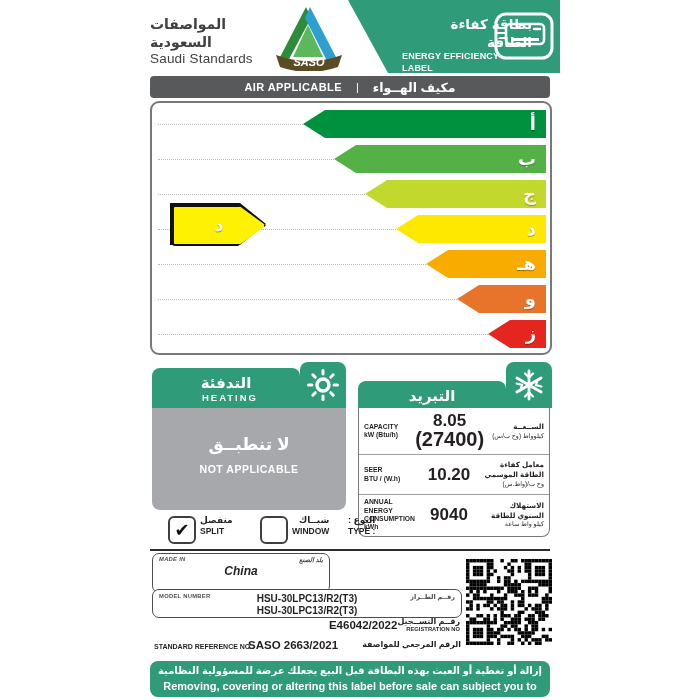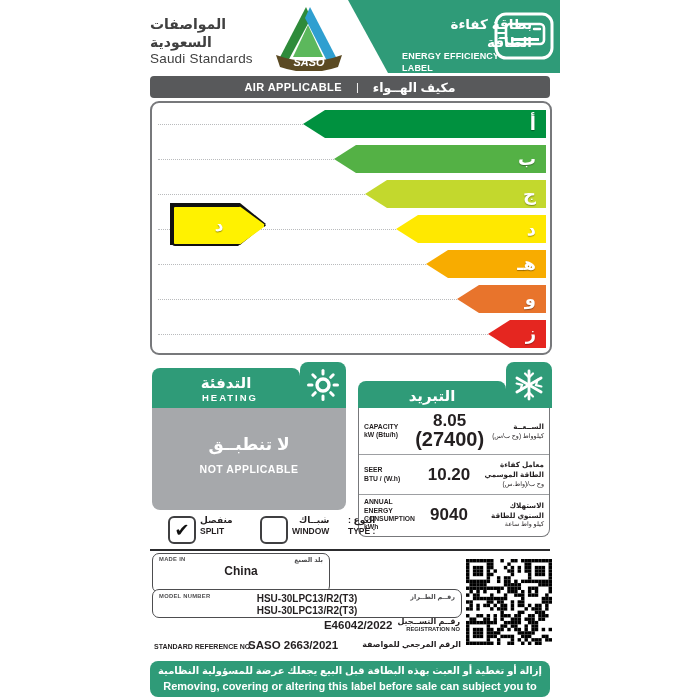"China" div.ibox { font-style: none -> italic }
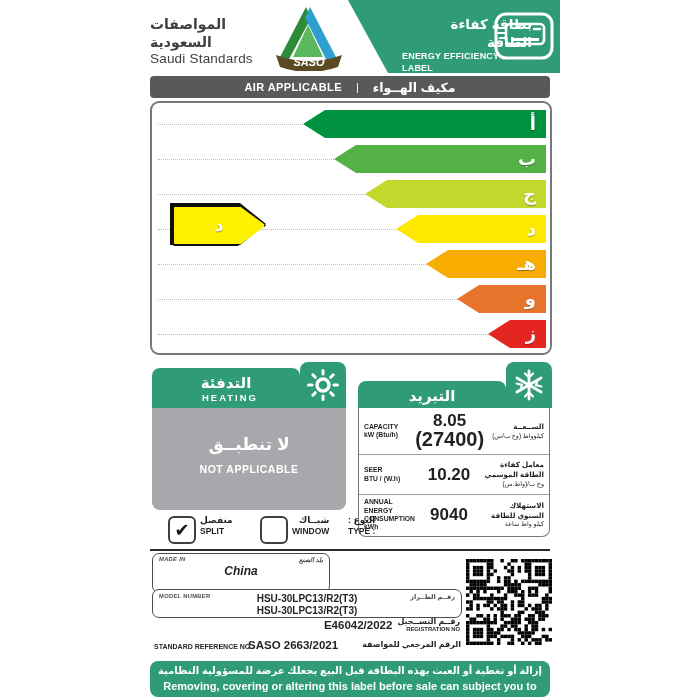"E46042/2022" .reg-row { gap: 5px -> 0 }
